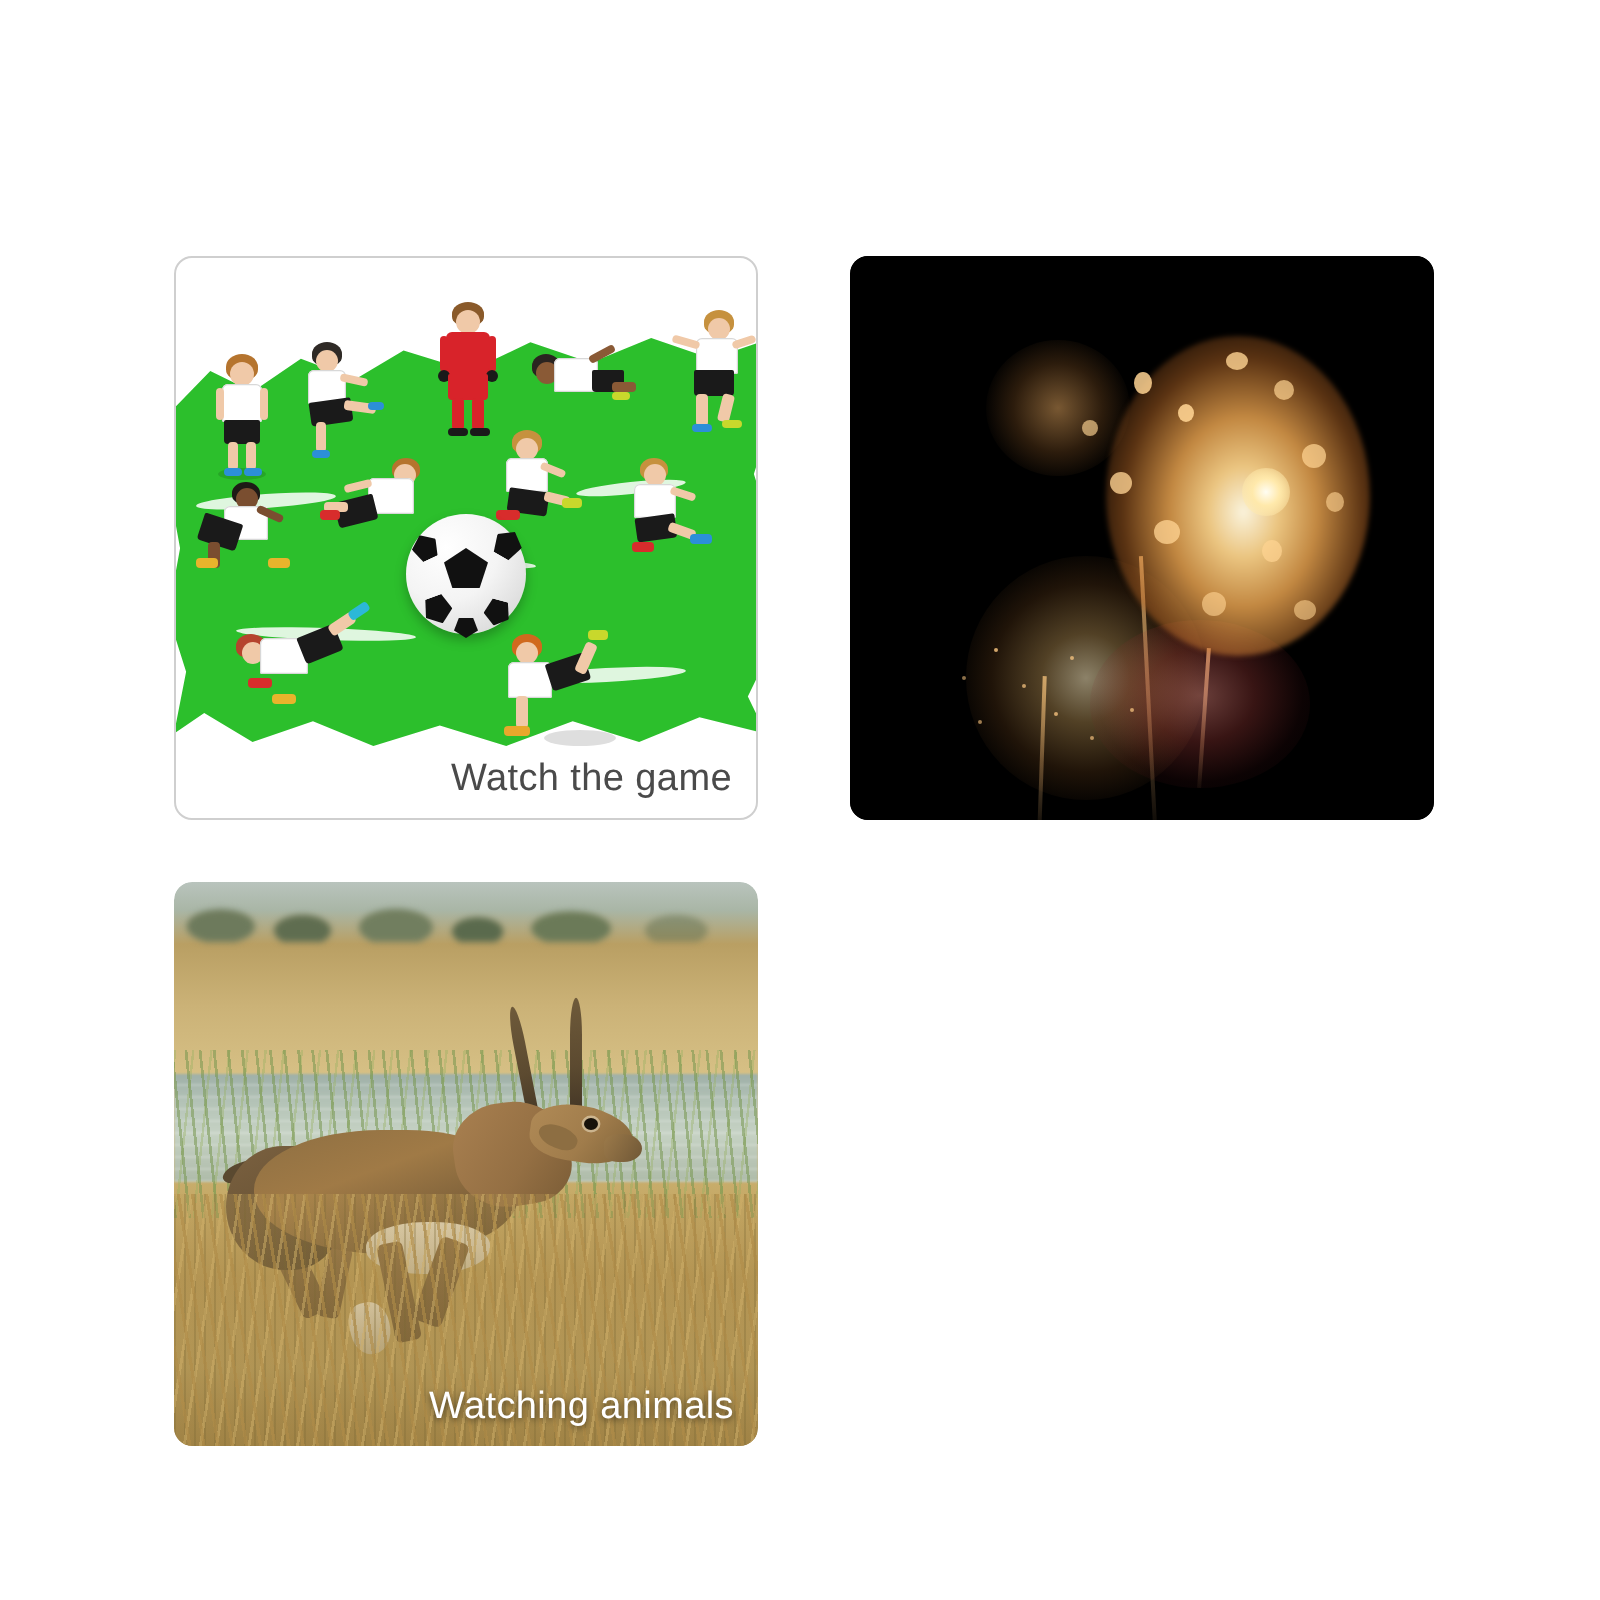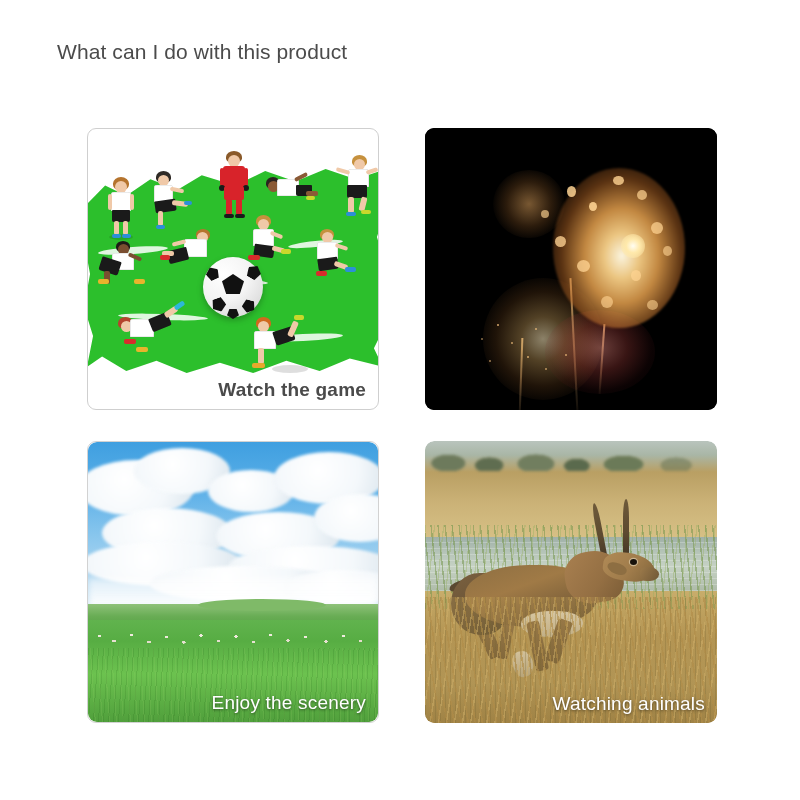"What can I do with" h1.page-title { html: <h1>What can I do with this product</h1> -> none }
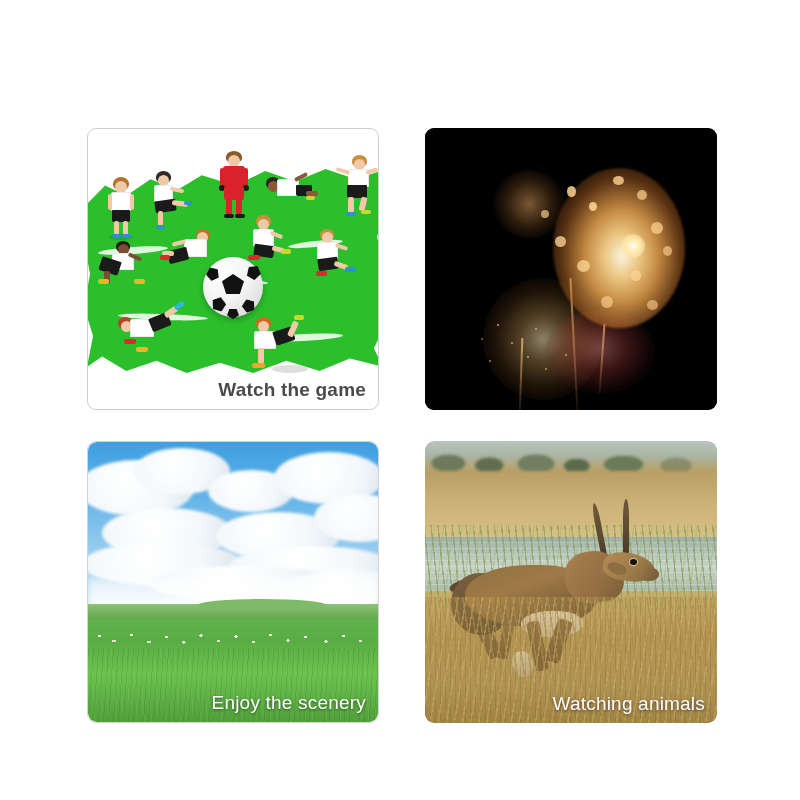"Watch the game" .cap-dark { font-weight: bold -> none }
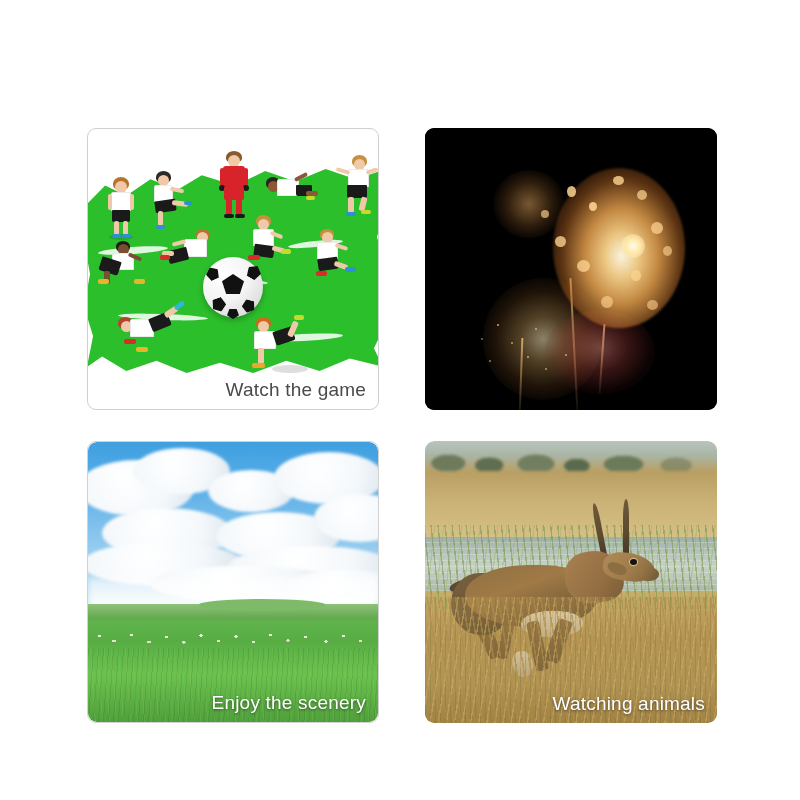"Enjoy the scenery" div.tile { html: <div> <div> <div></div> <div></div> <div></div> <div></div> <div></div> <div></div> <div></div> <div></div> <div></div> <div></div> <div></div> <div></div> <div></div> <div></div> <div></div> <div></div> <div></div> </div> <div>Enjoy the scenery</div> </div> -> none }
